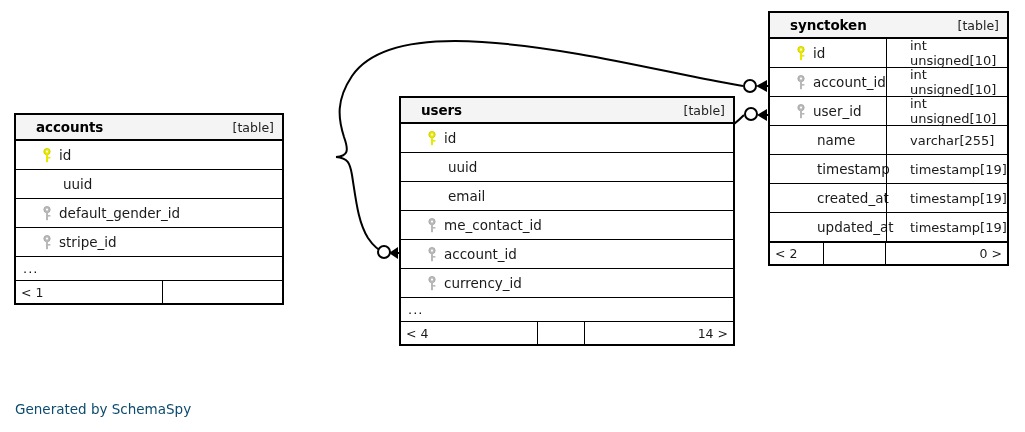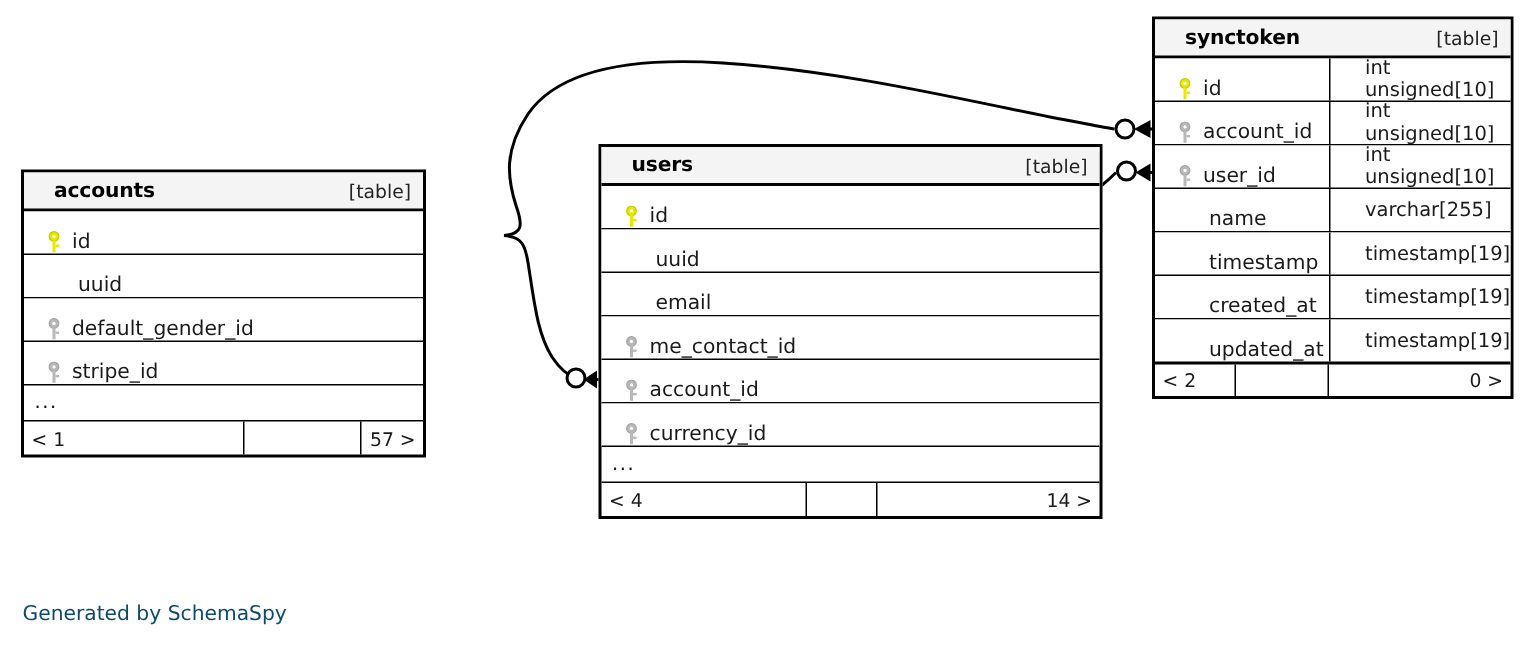"id" .col-name-cell { align-items: flex-end -> center; padding-left: 12px -> 23px }
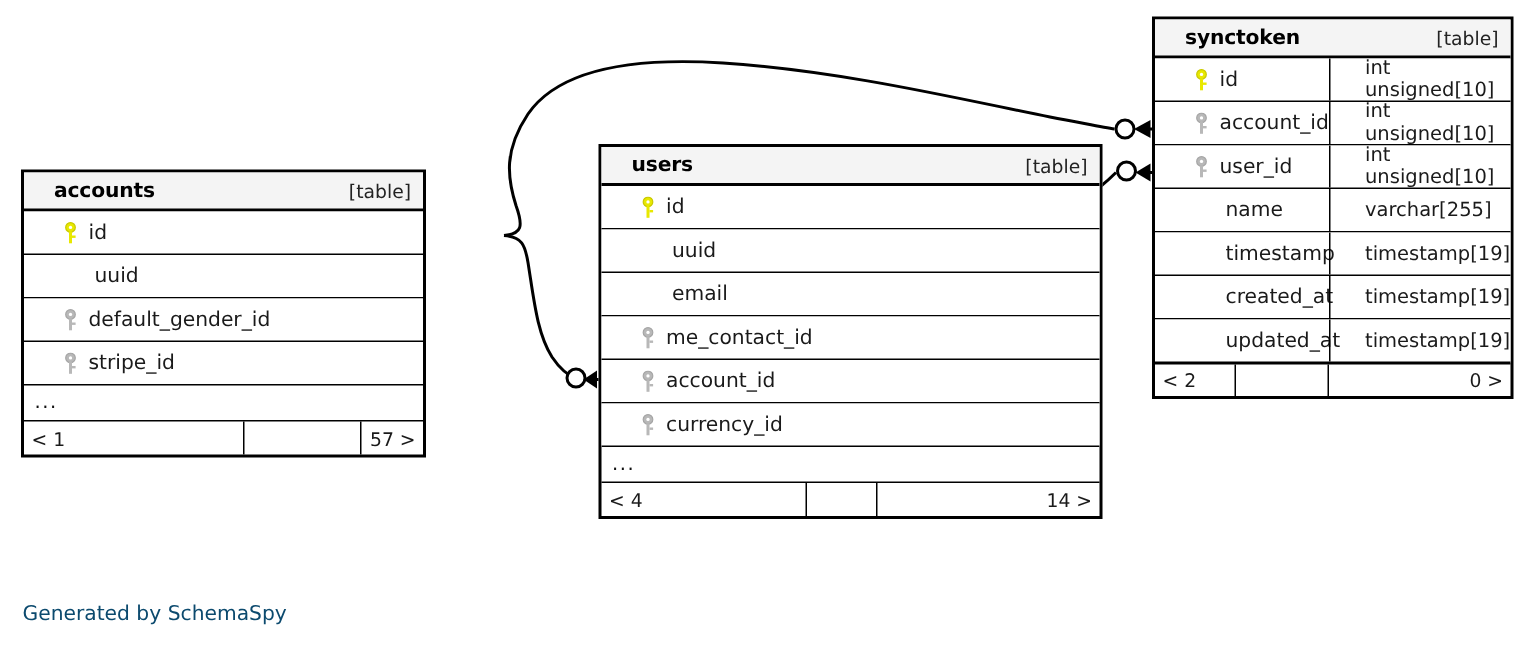"57 >" div.footer-cell { html: <div>57 &gt;</div> -> none }
